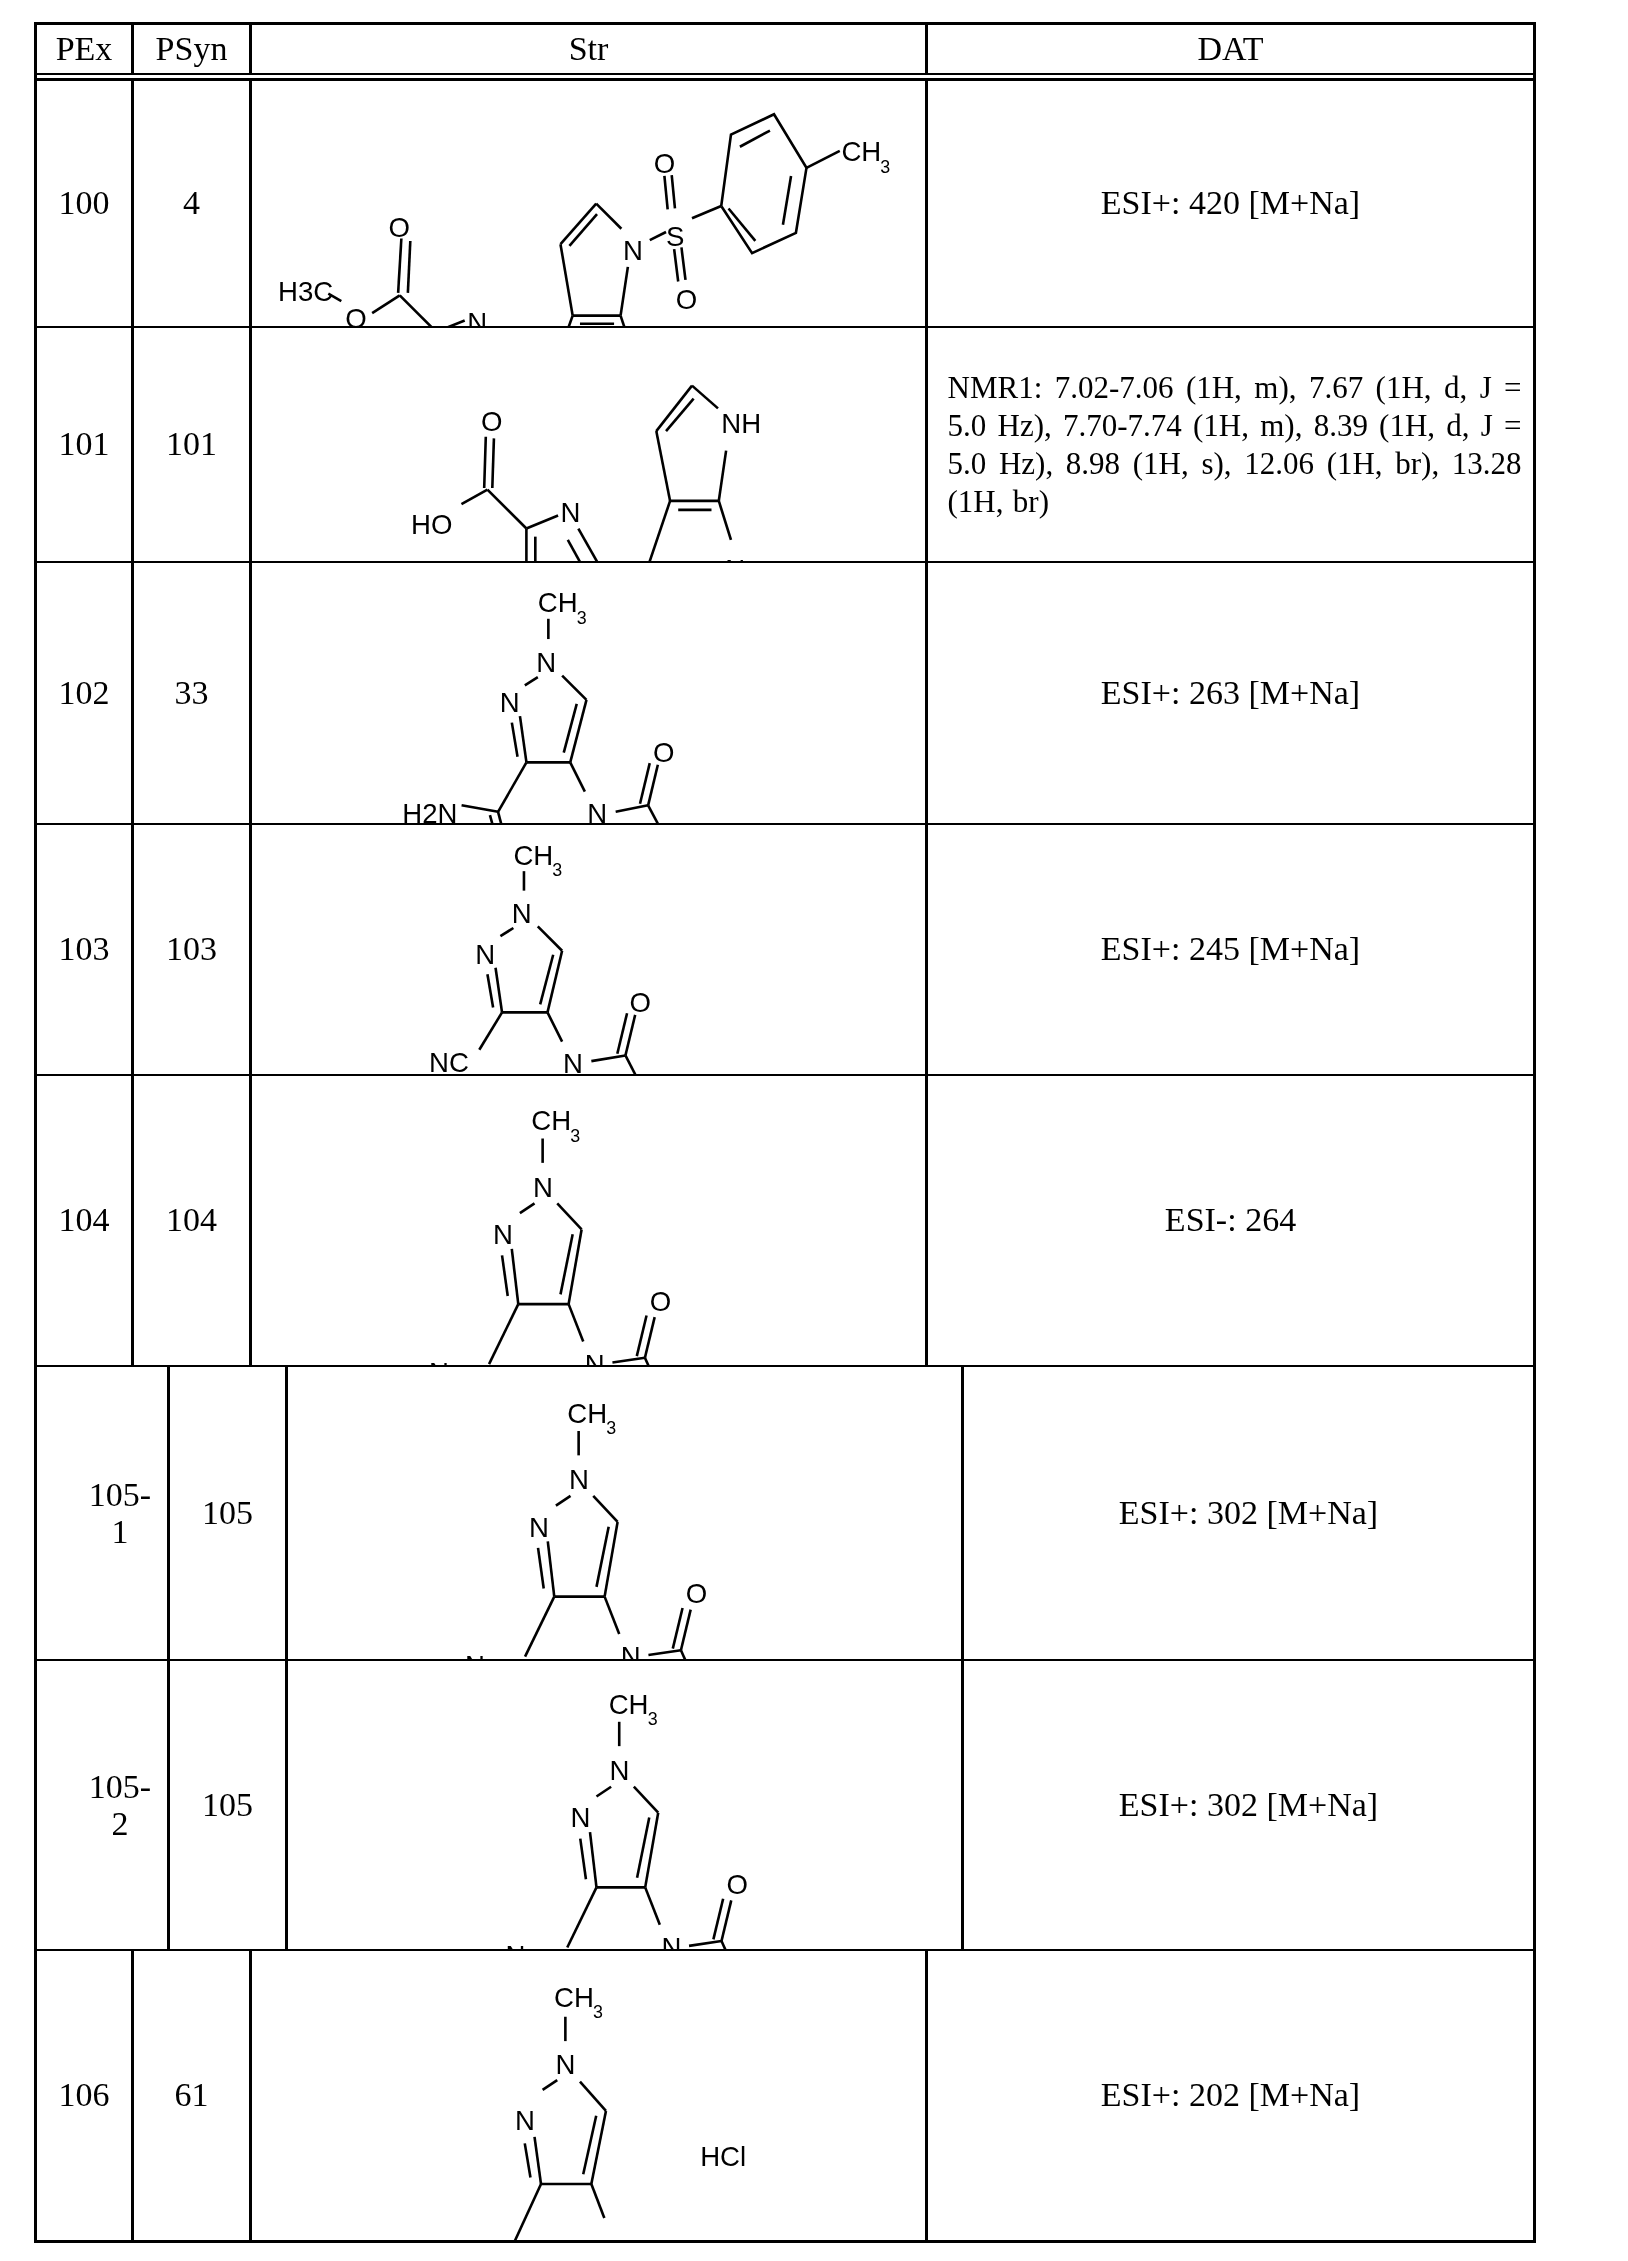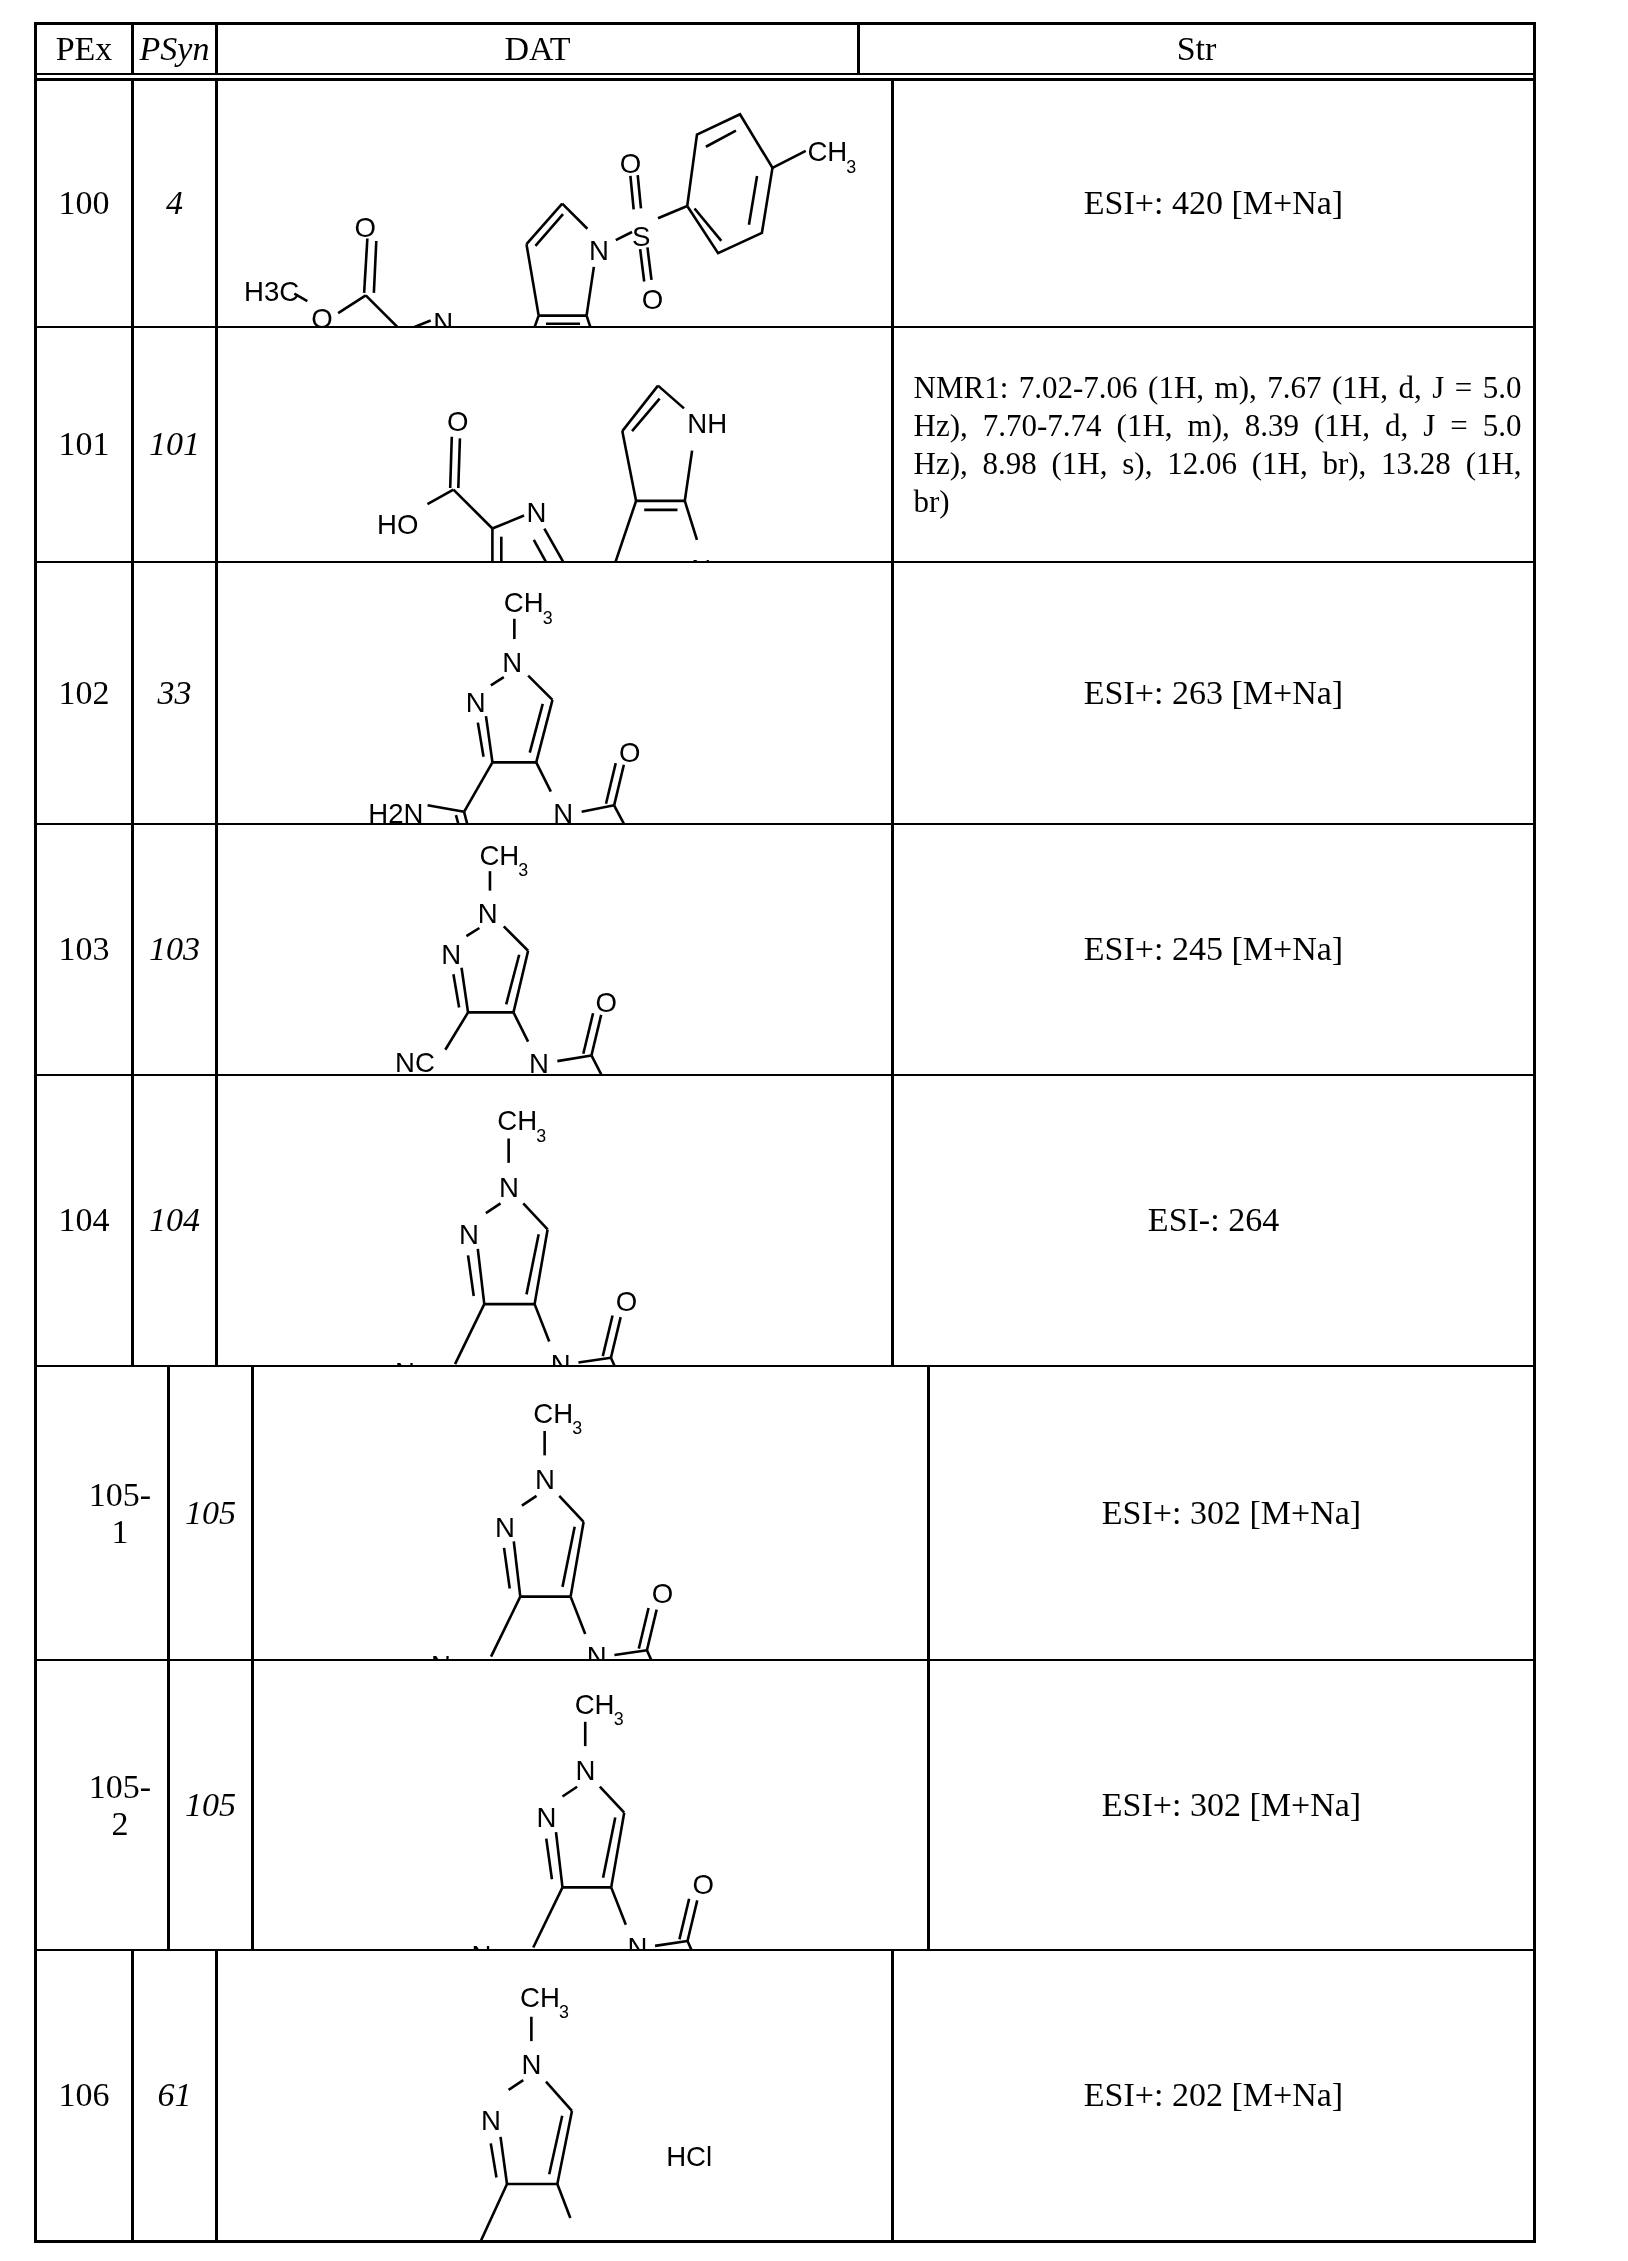"PSyn" .c-psyn { font-style: italic -> none; width: 84px -> 118px }
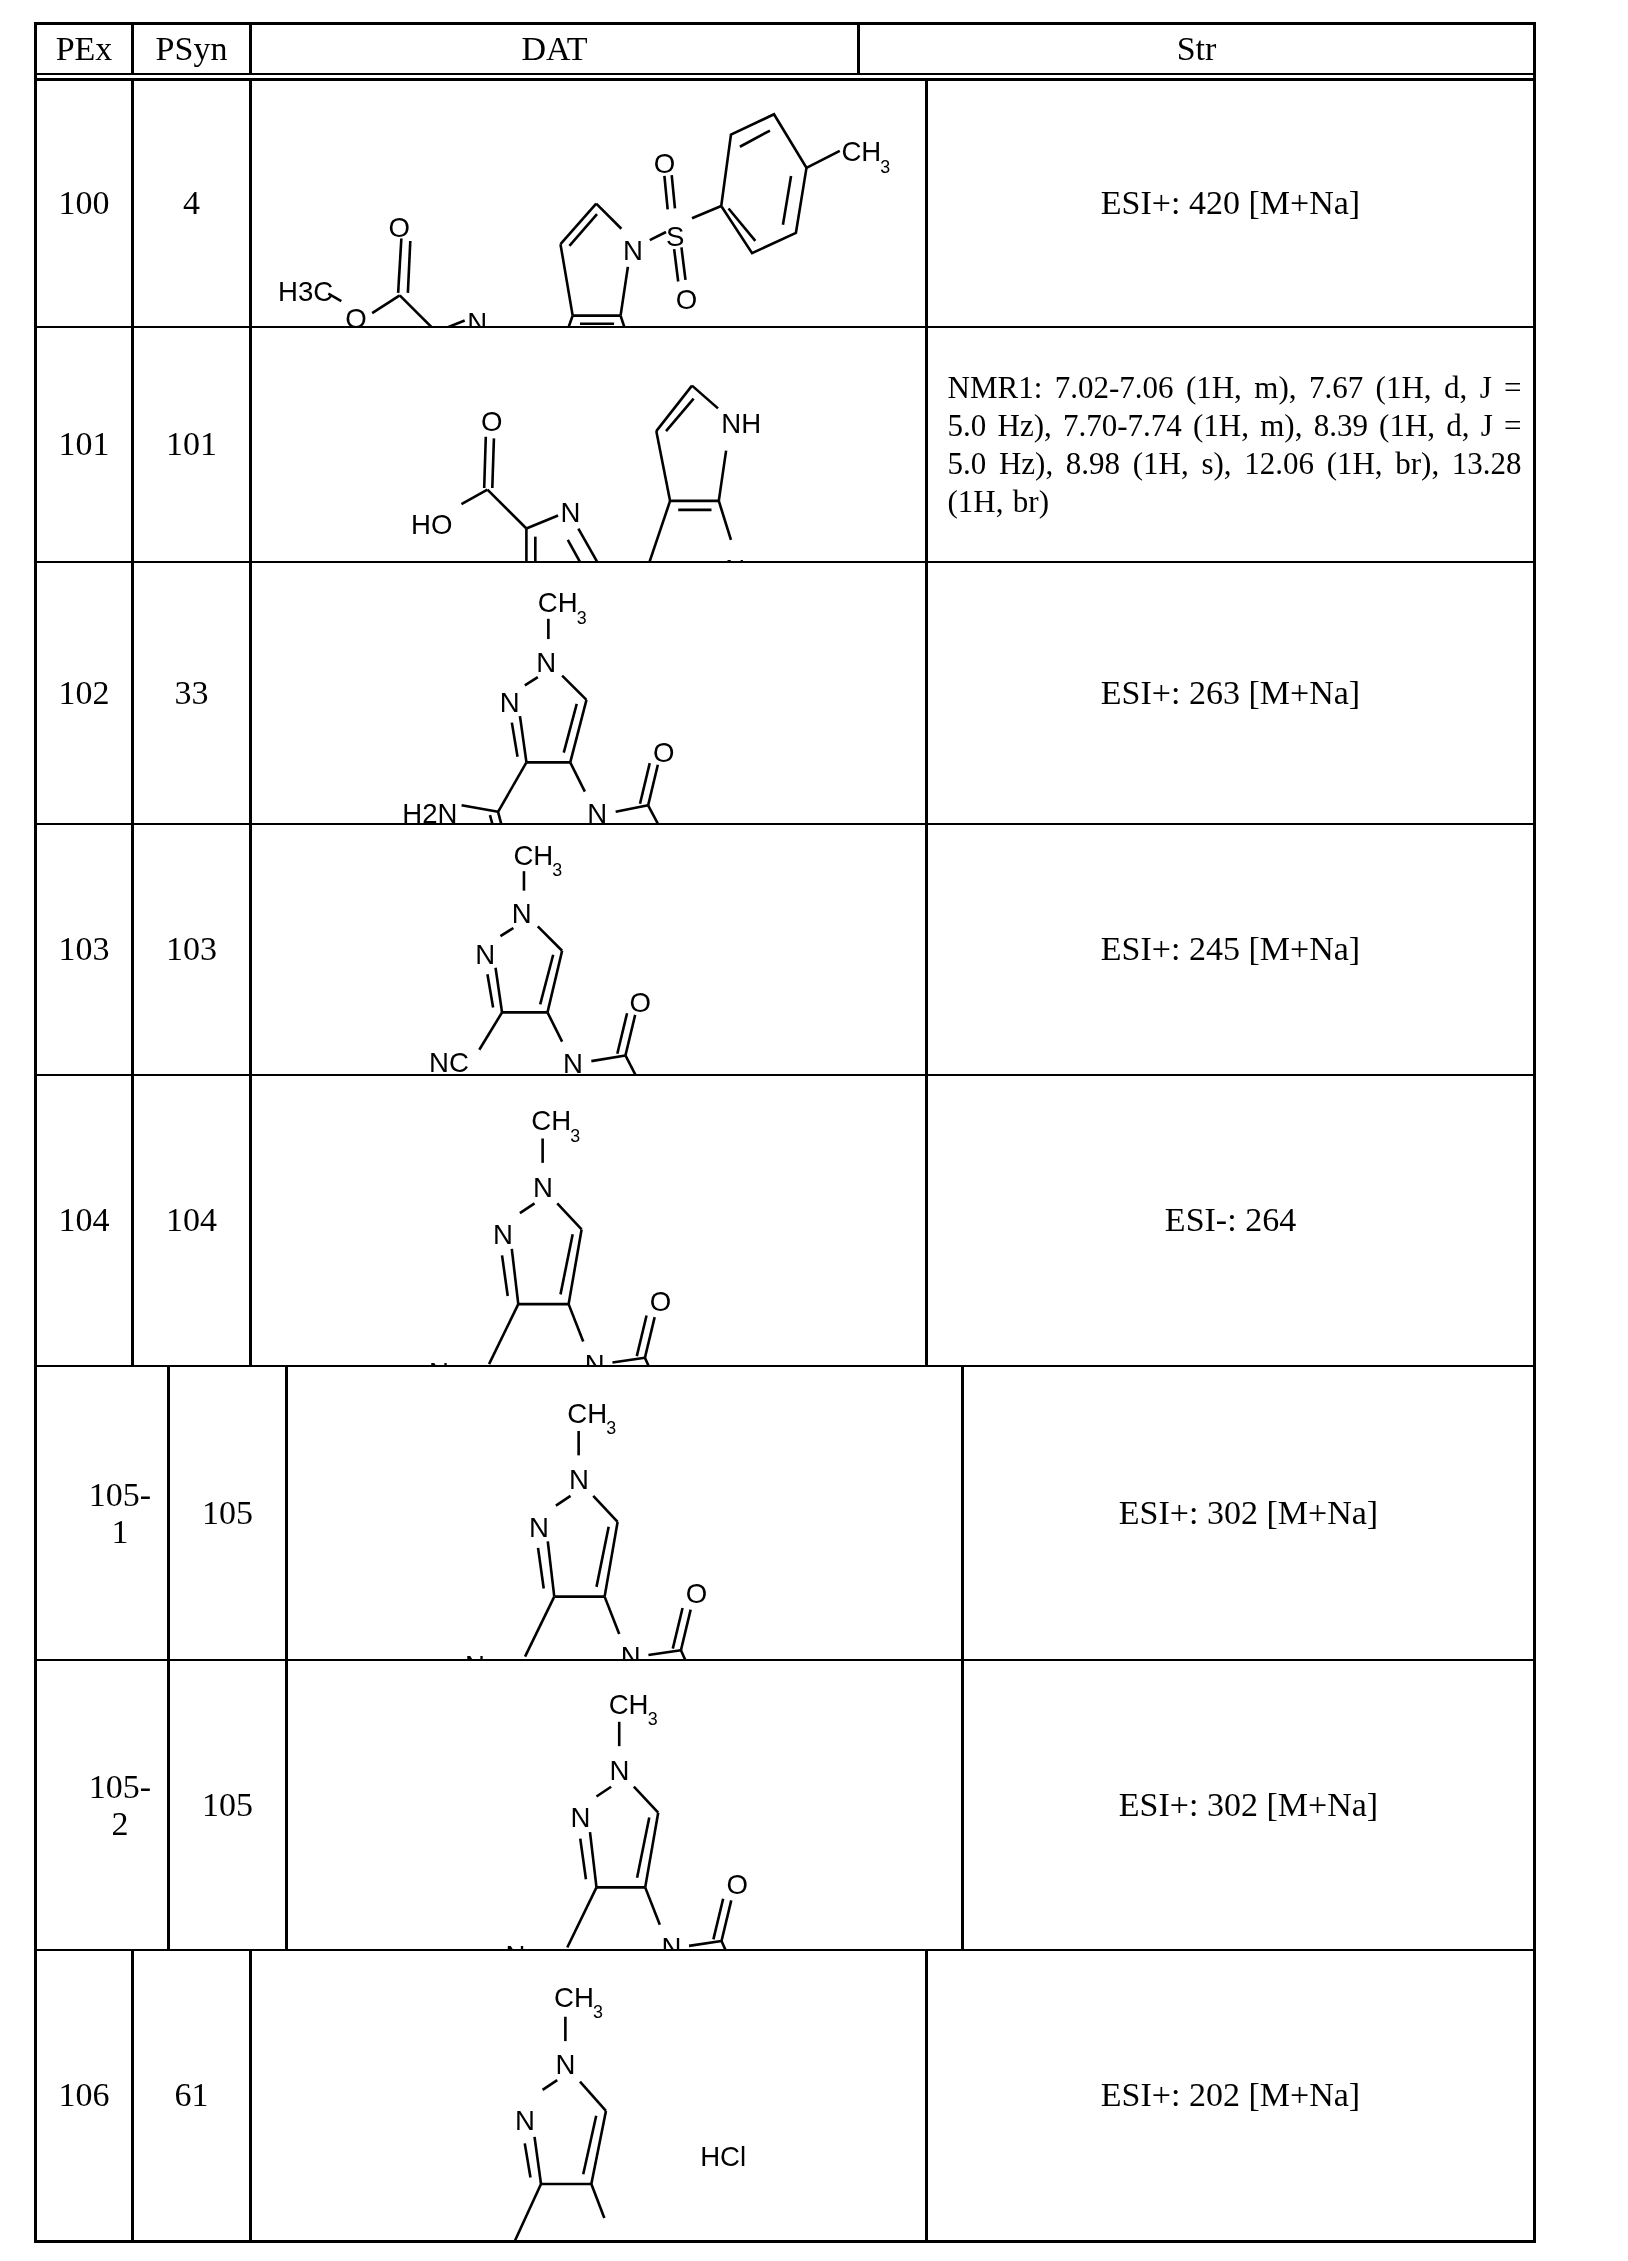"DAT" div.cell { order: before "Str" -> after "Str" }
